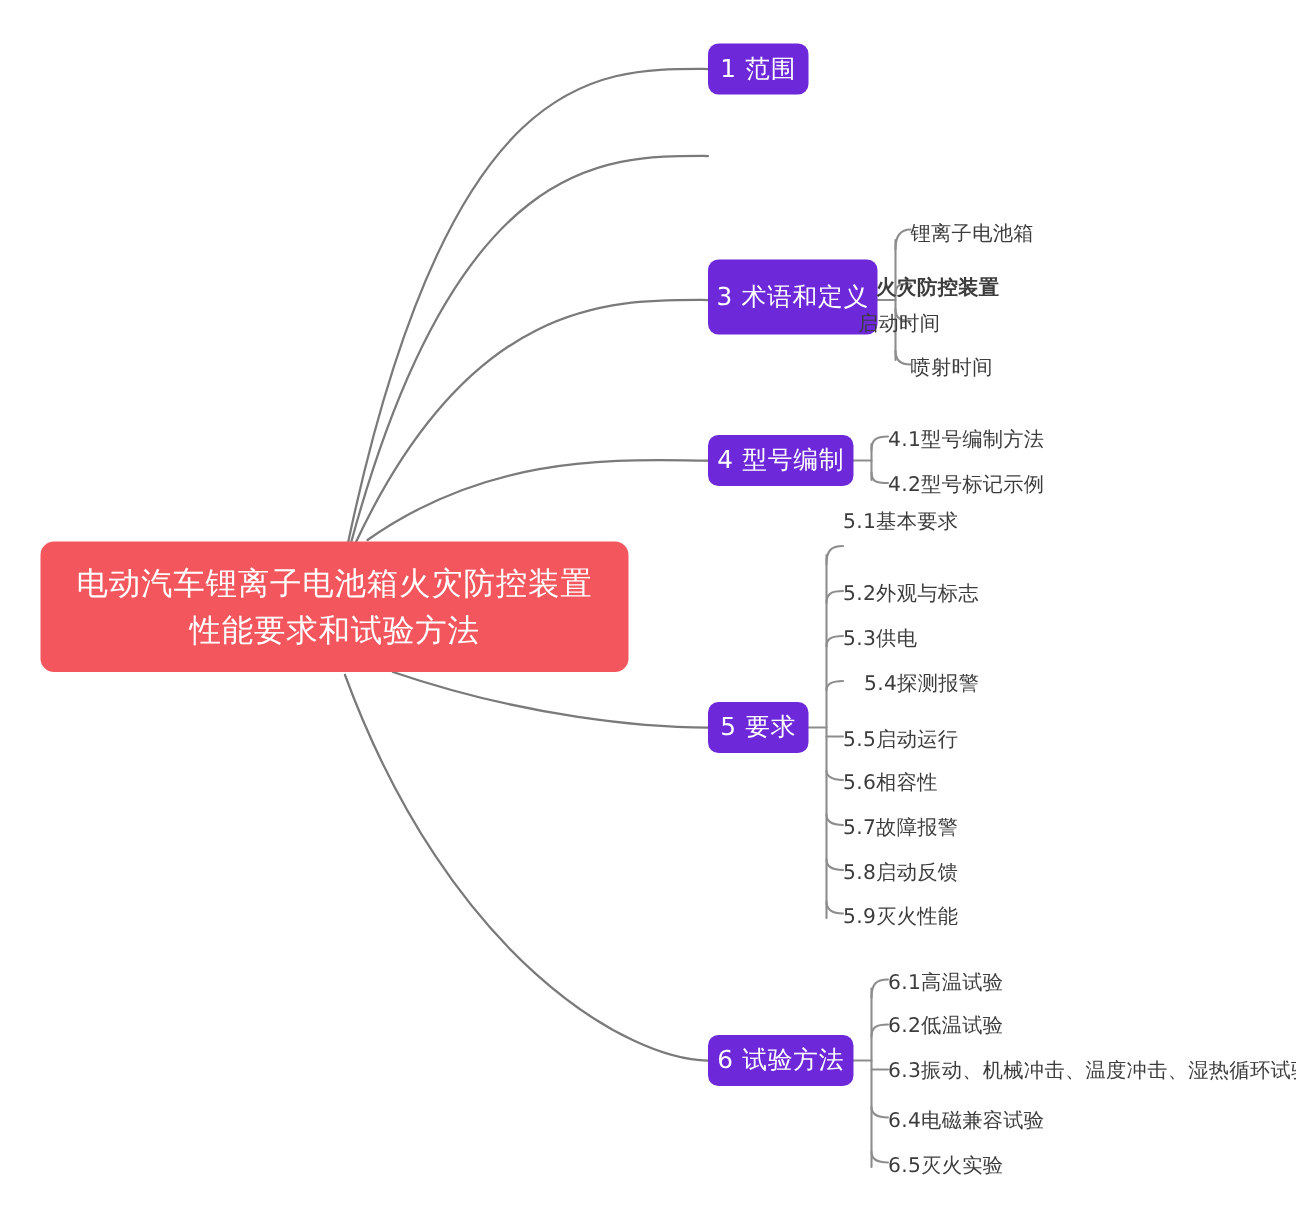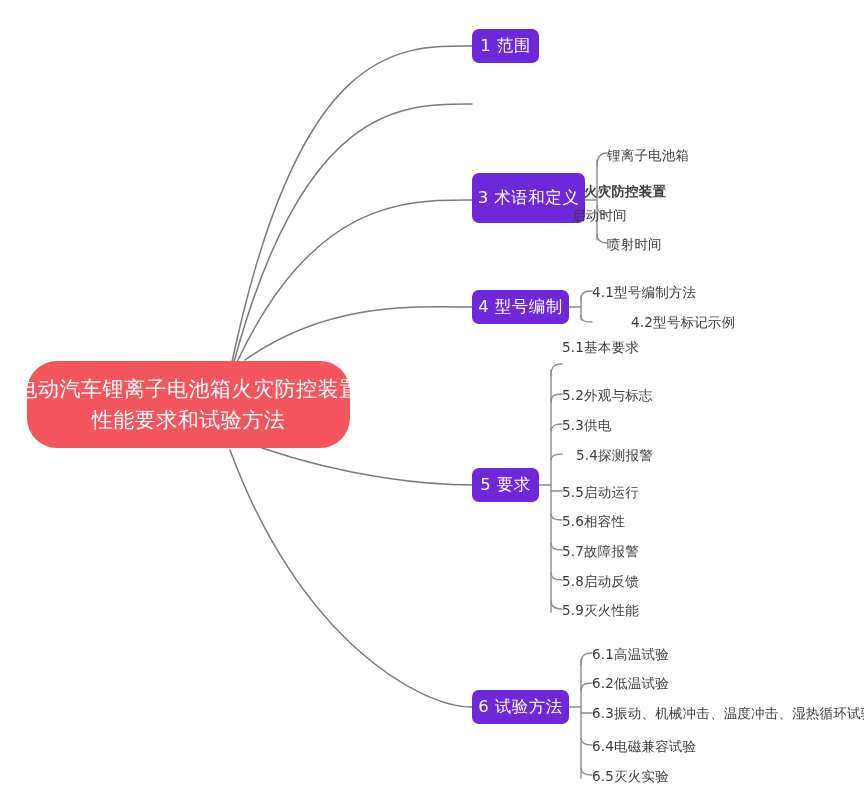"4.2型号标记示例" div.node { margin-left: 39px -> none }
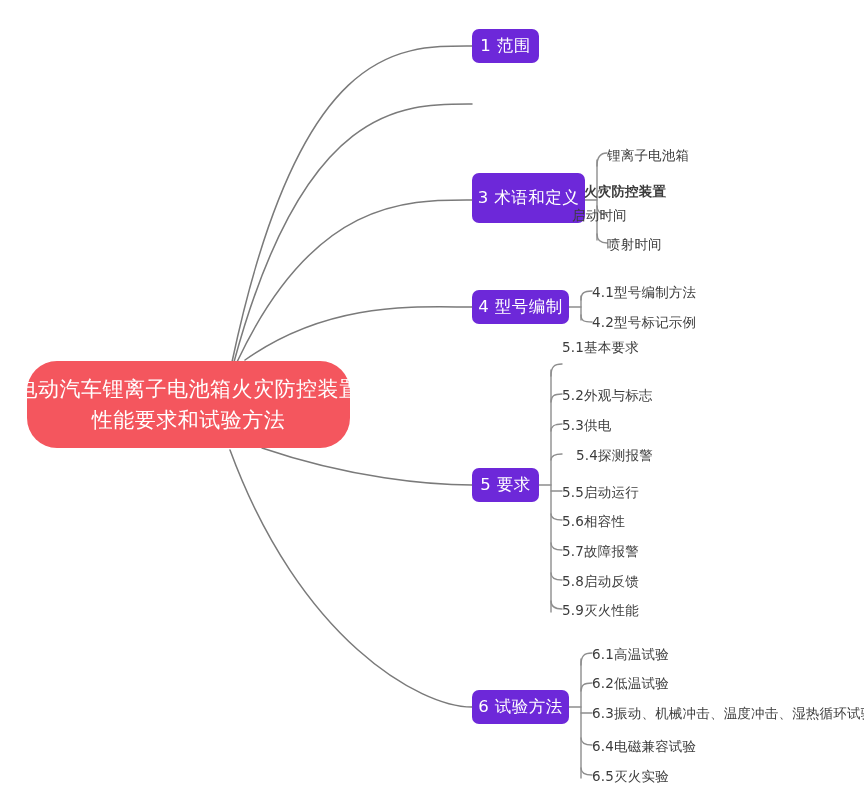"电动汽车锂离子电池箱火灾防控装置" div.node { border-radius: 30px -> none; width: 323px -> 392px }
